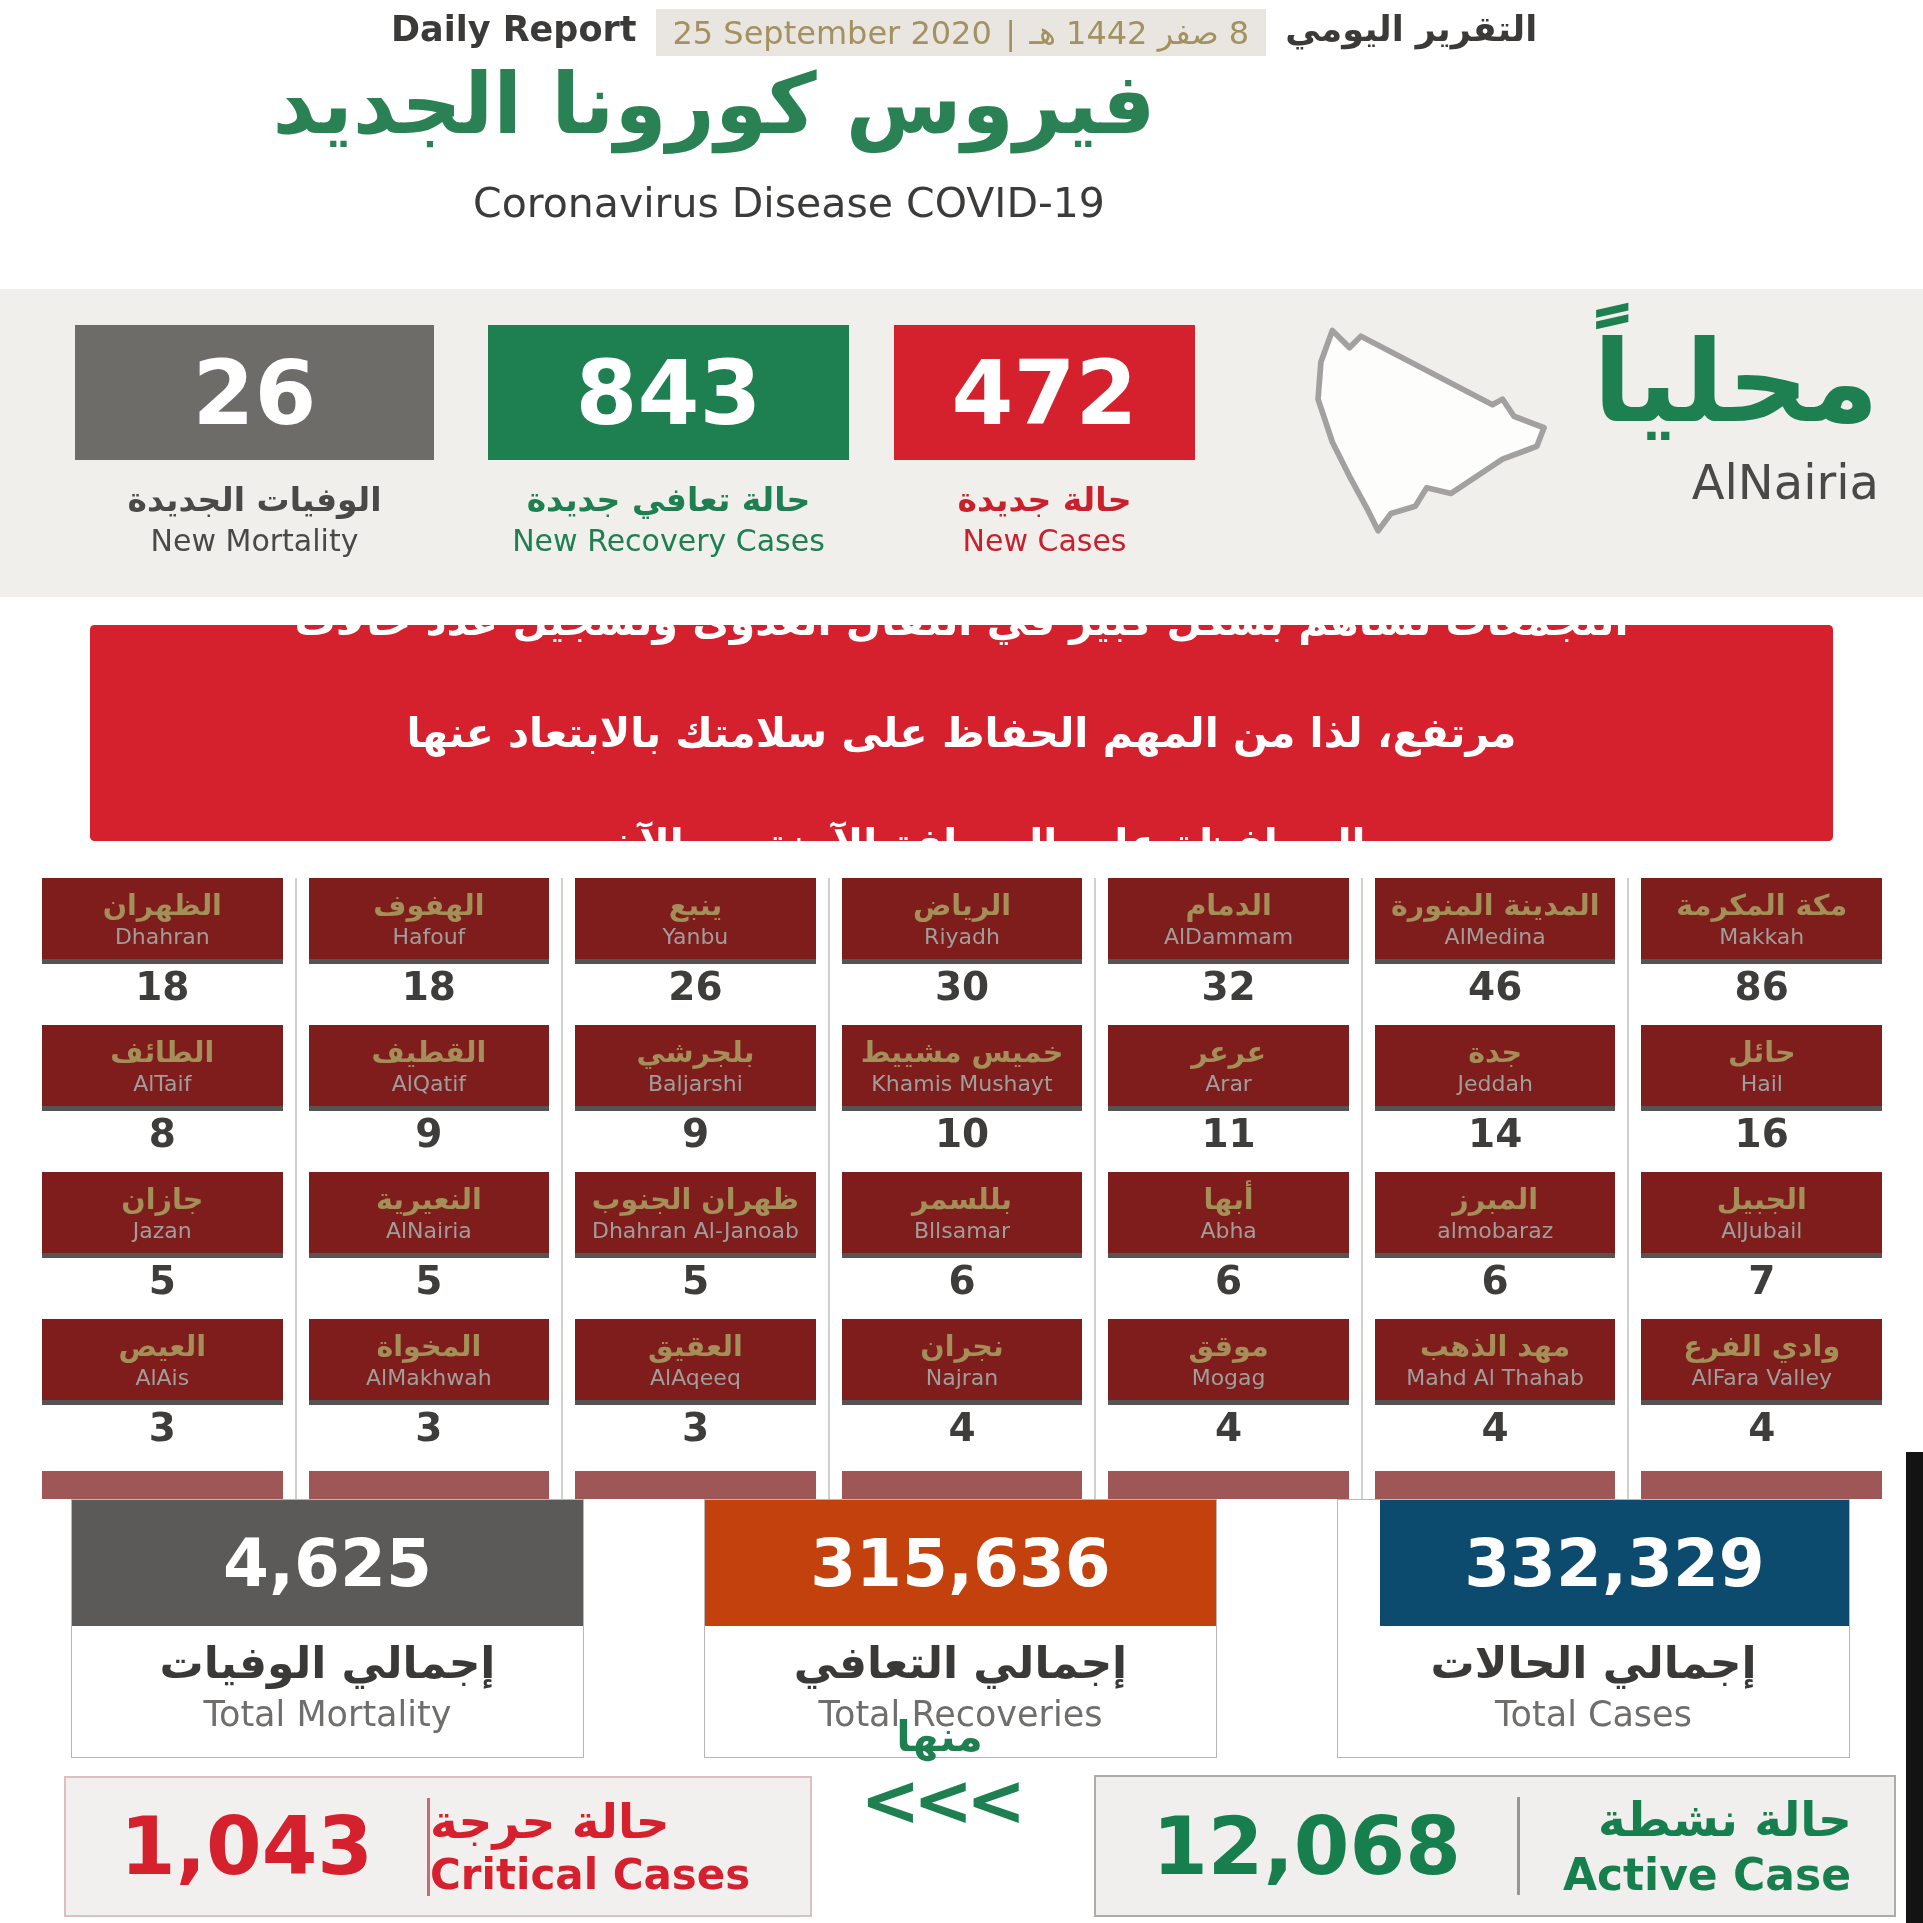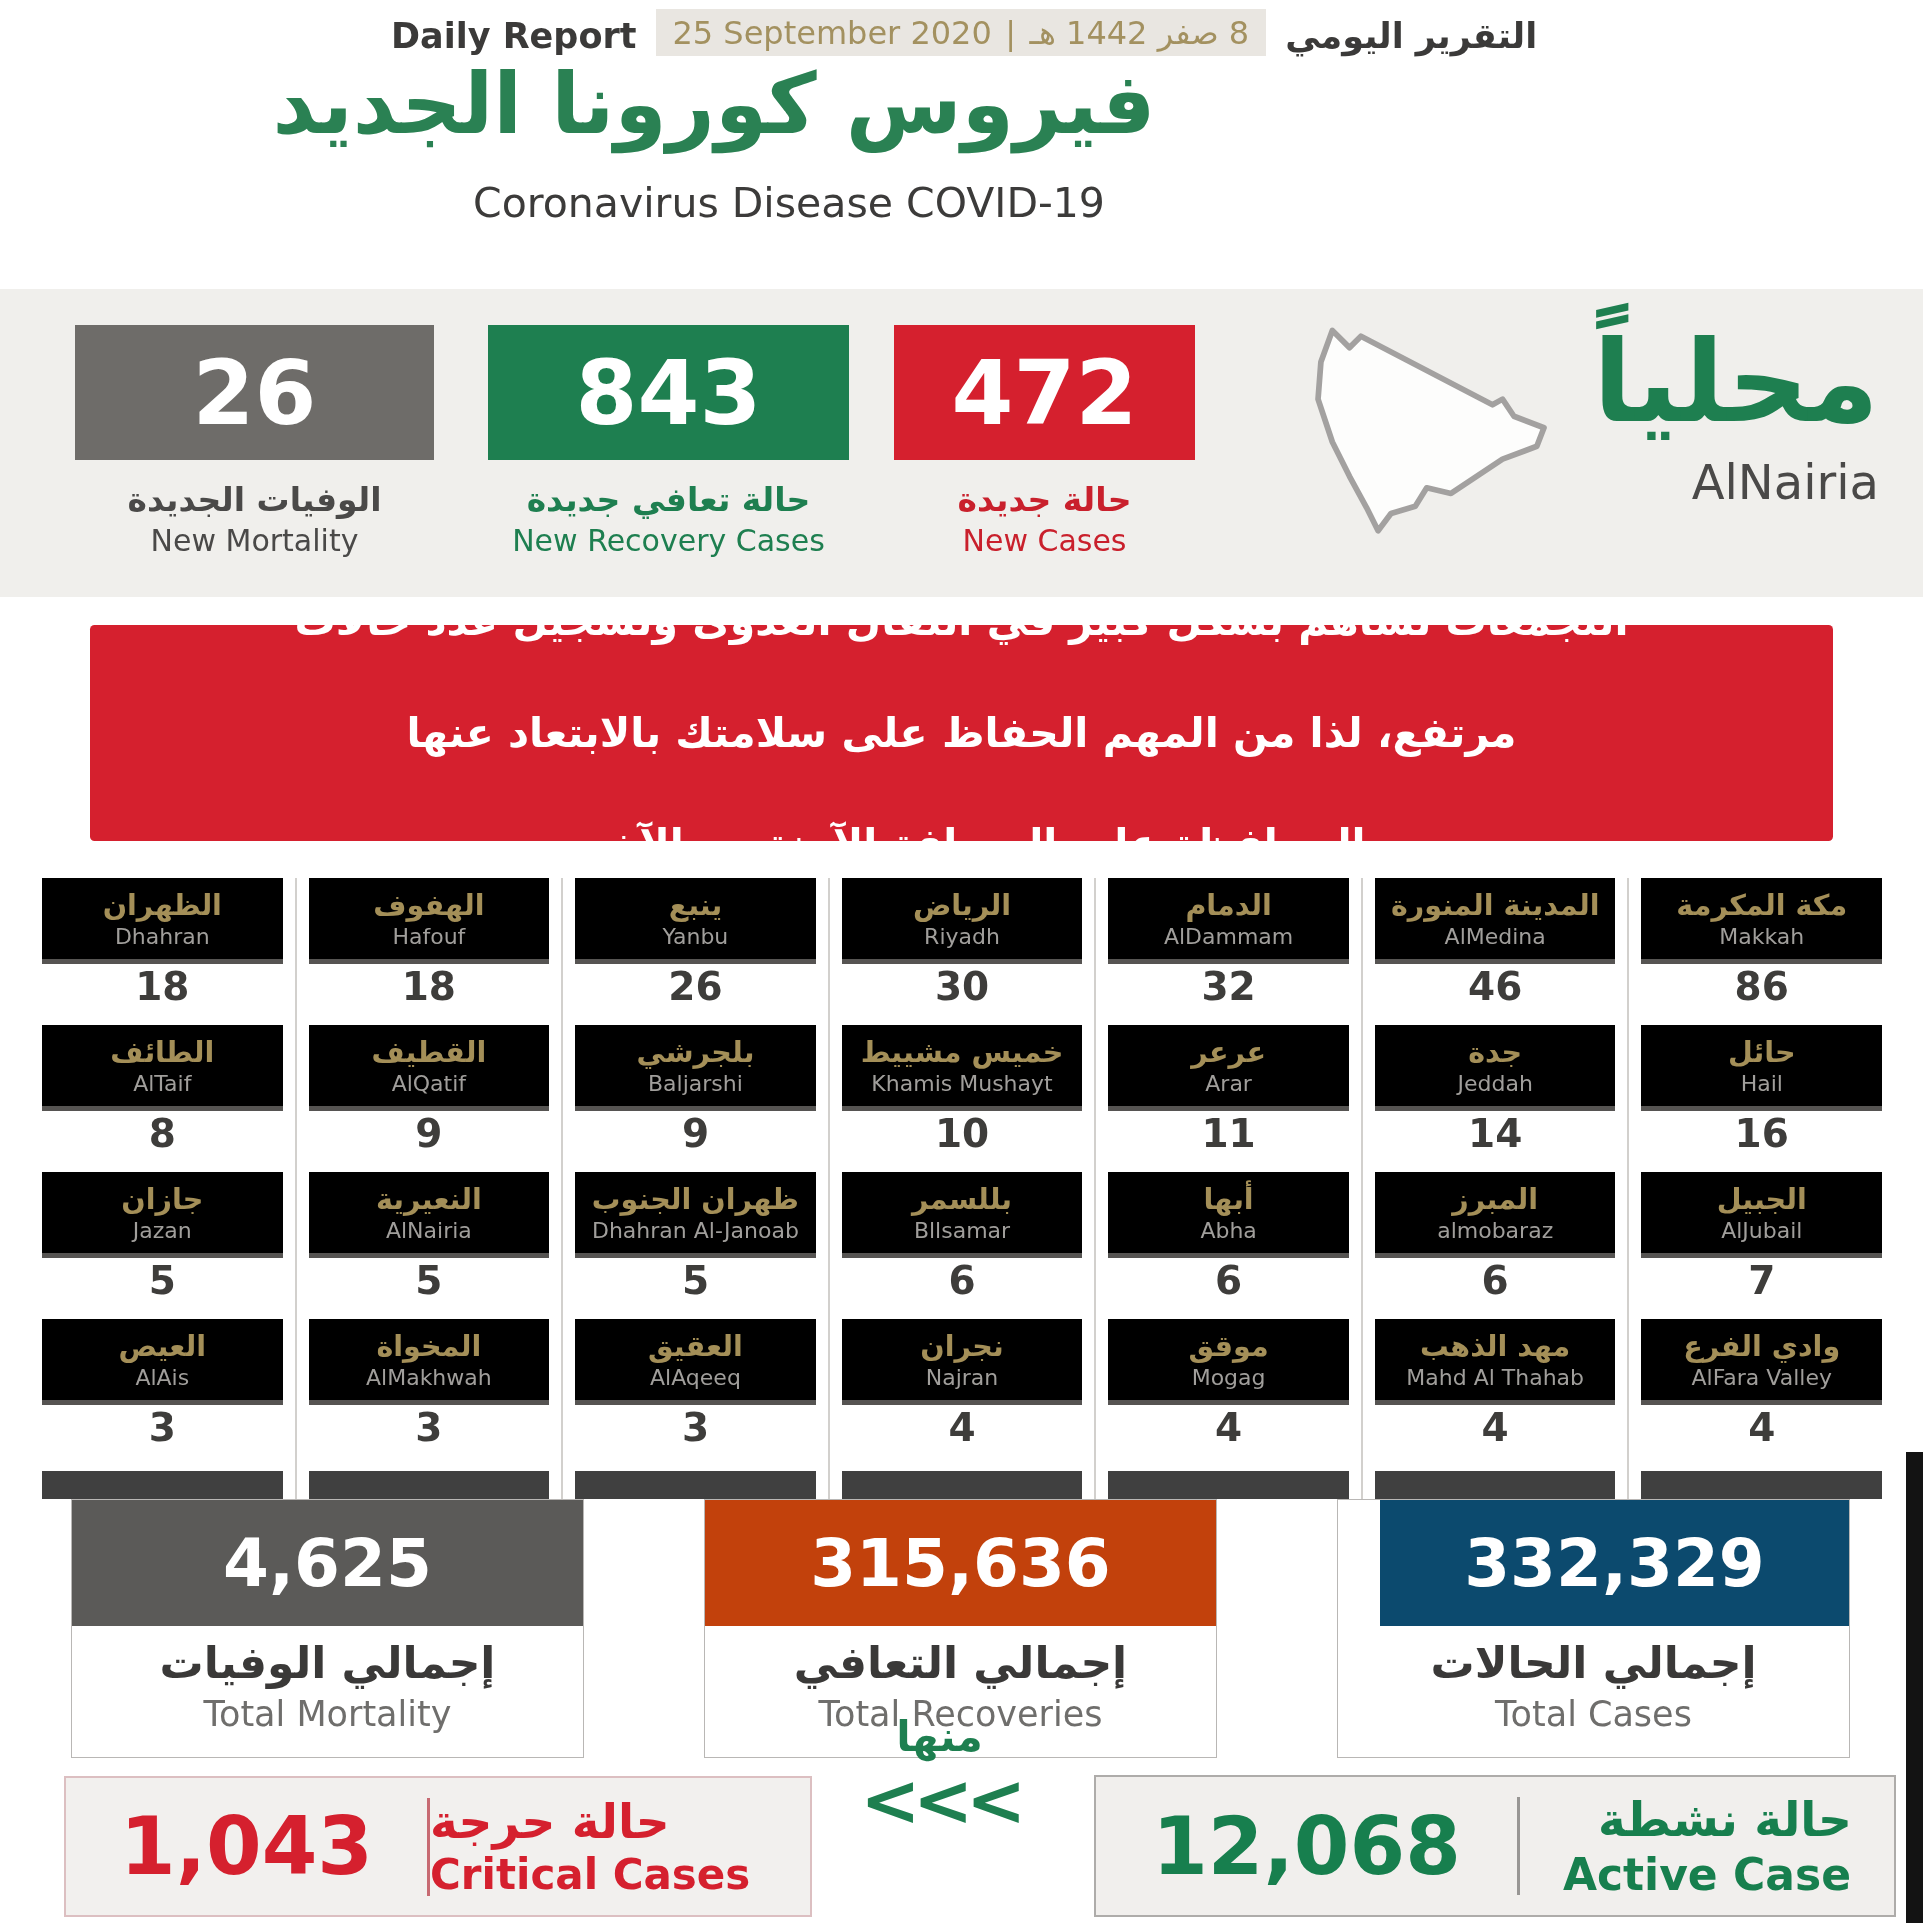"Daily Report" .header-row { align-items: flex-end -> flex-start }
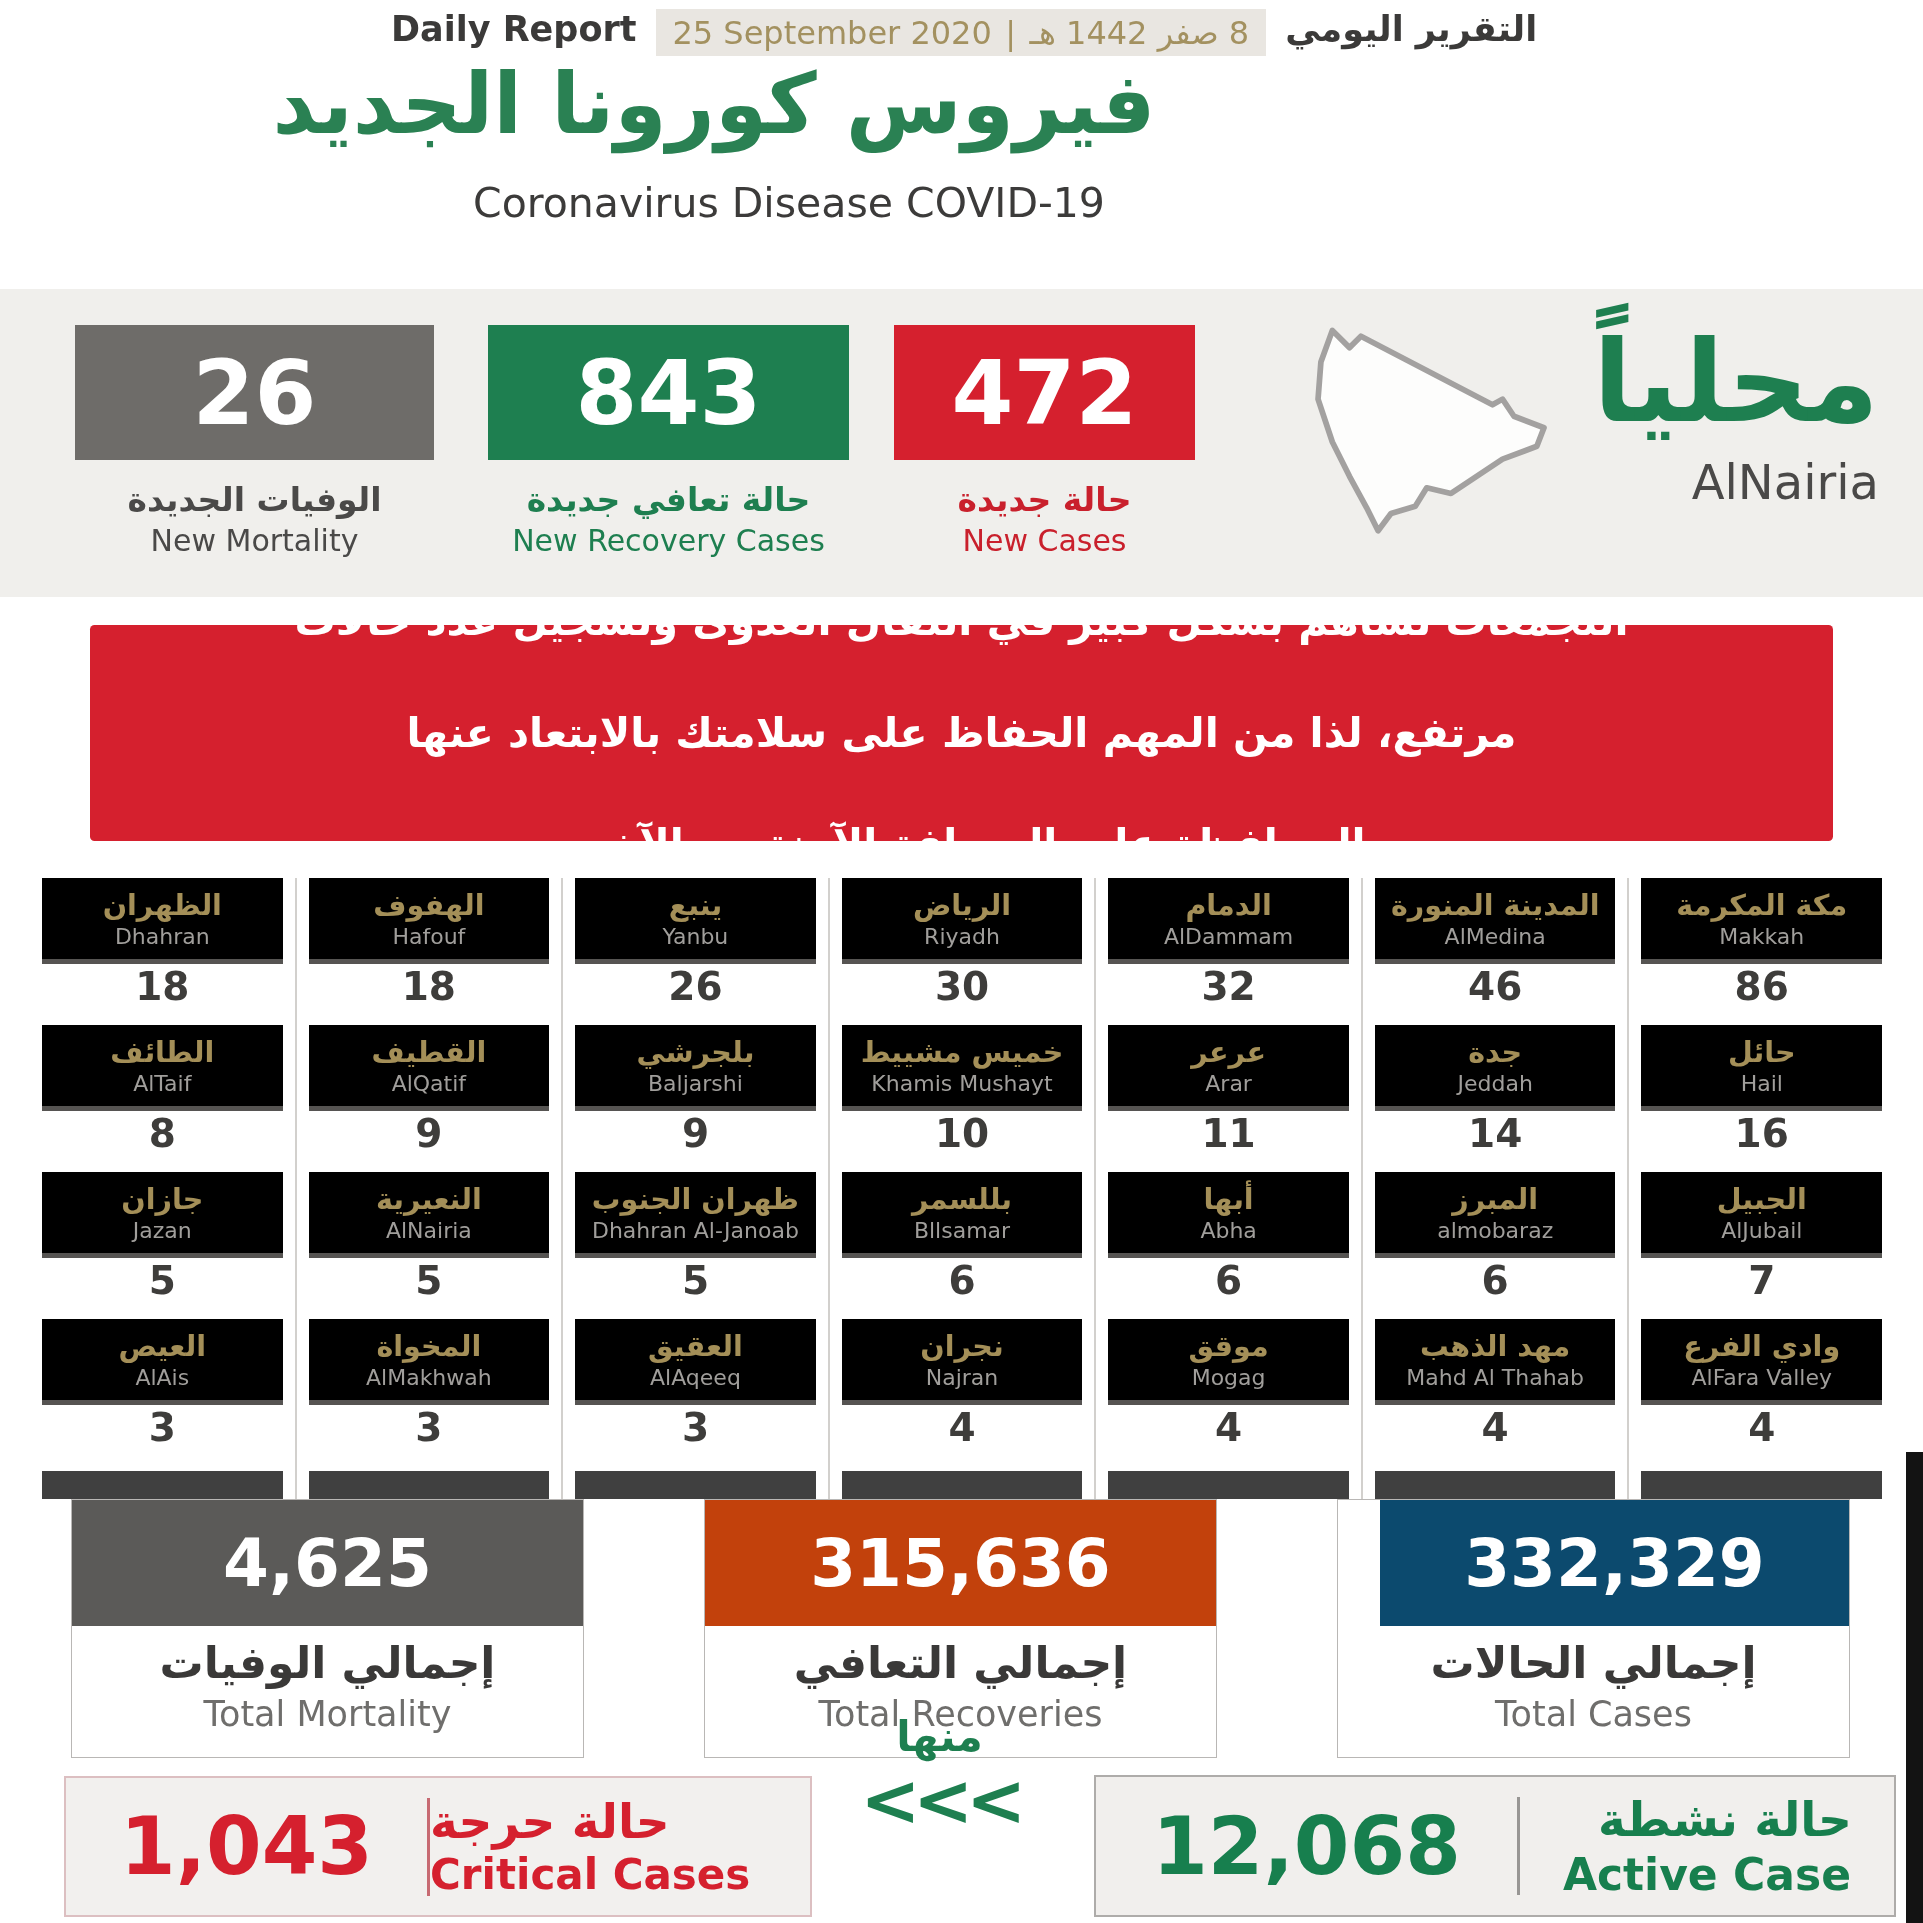"الظهران" .city-head { background: #000000 -> #7f1d1d }
